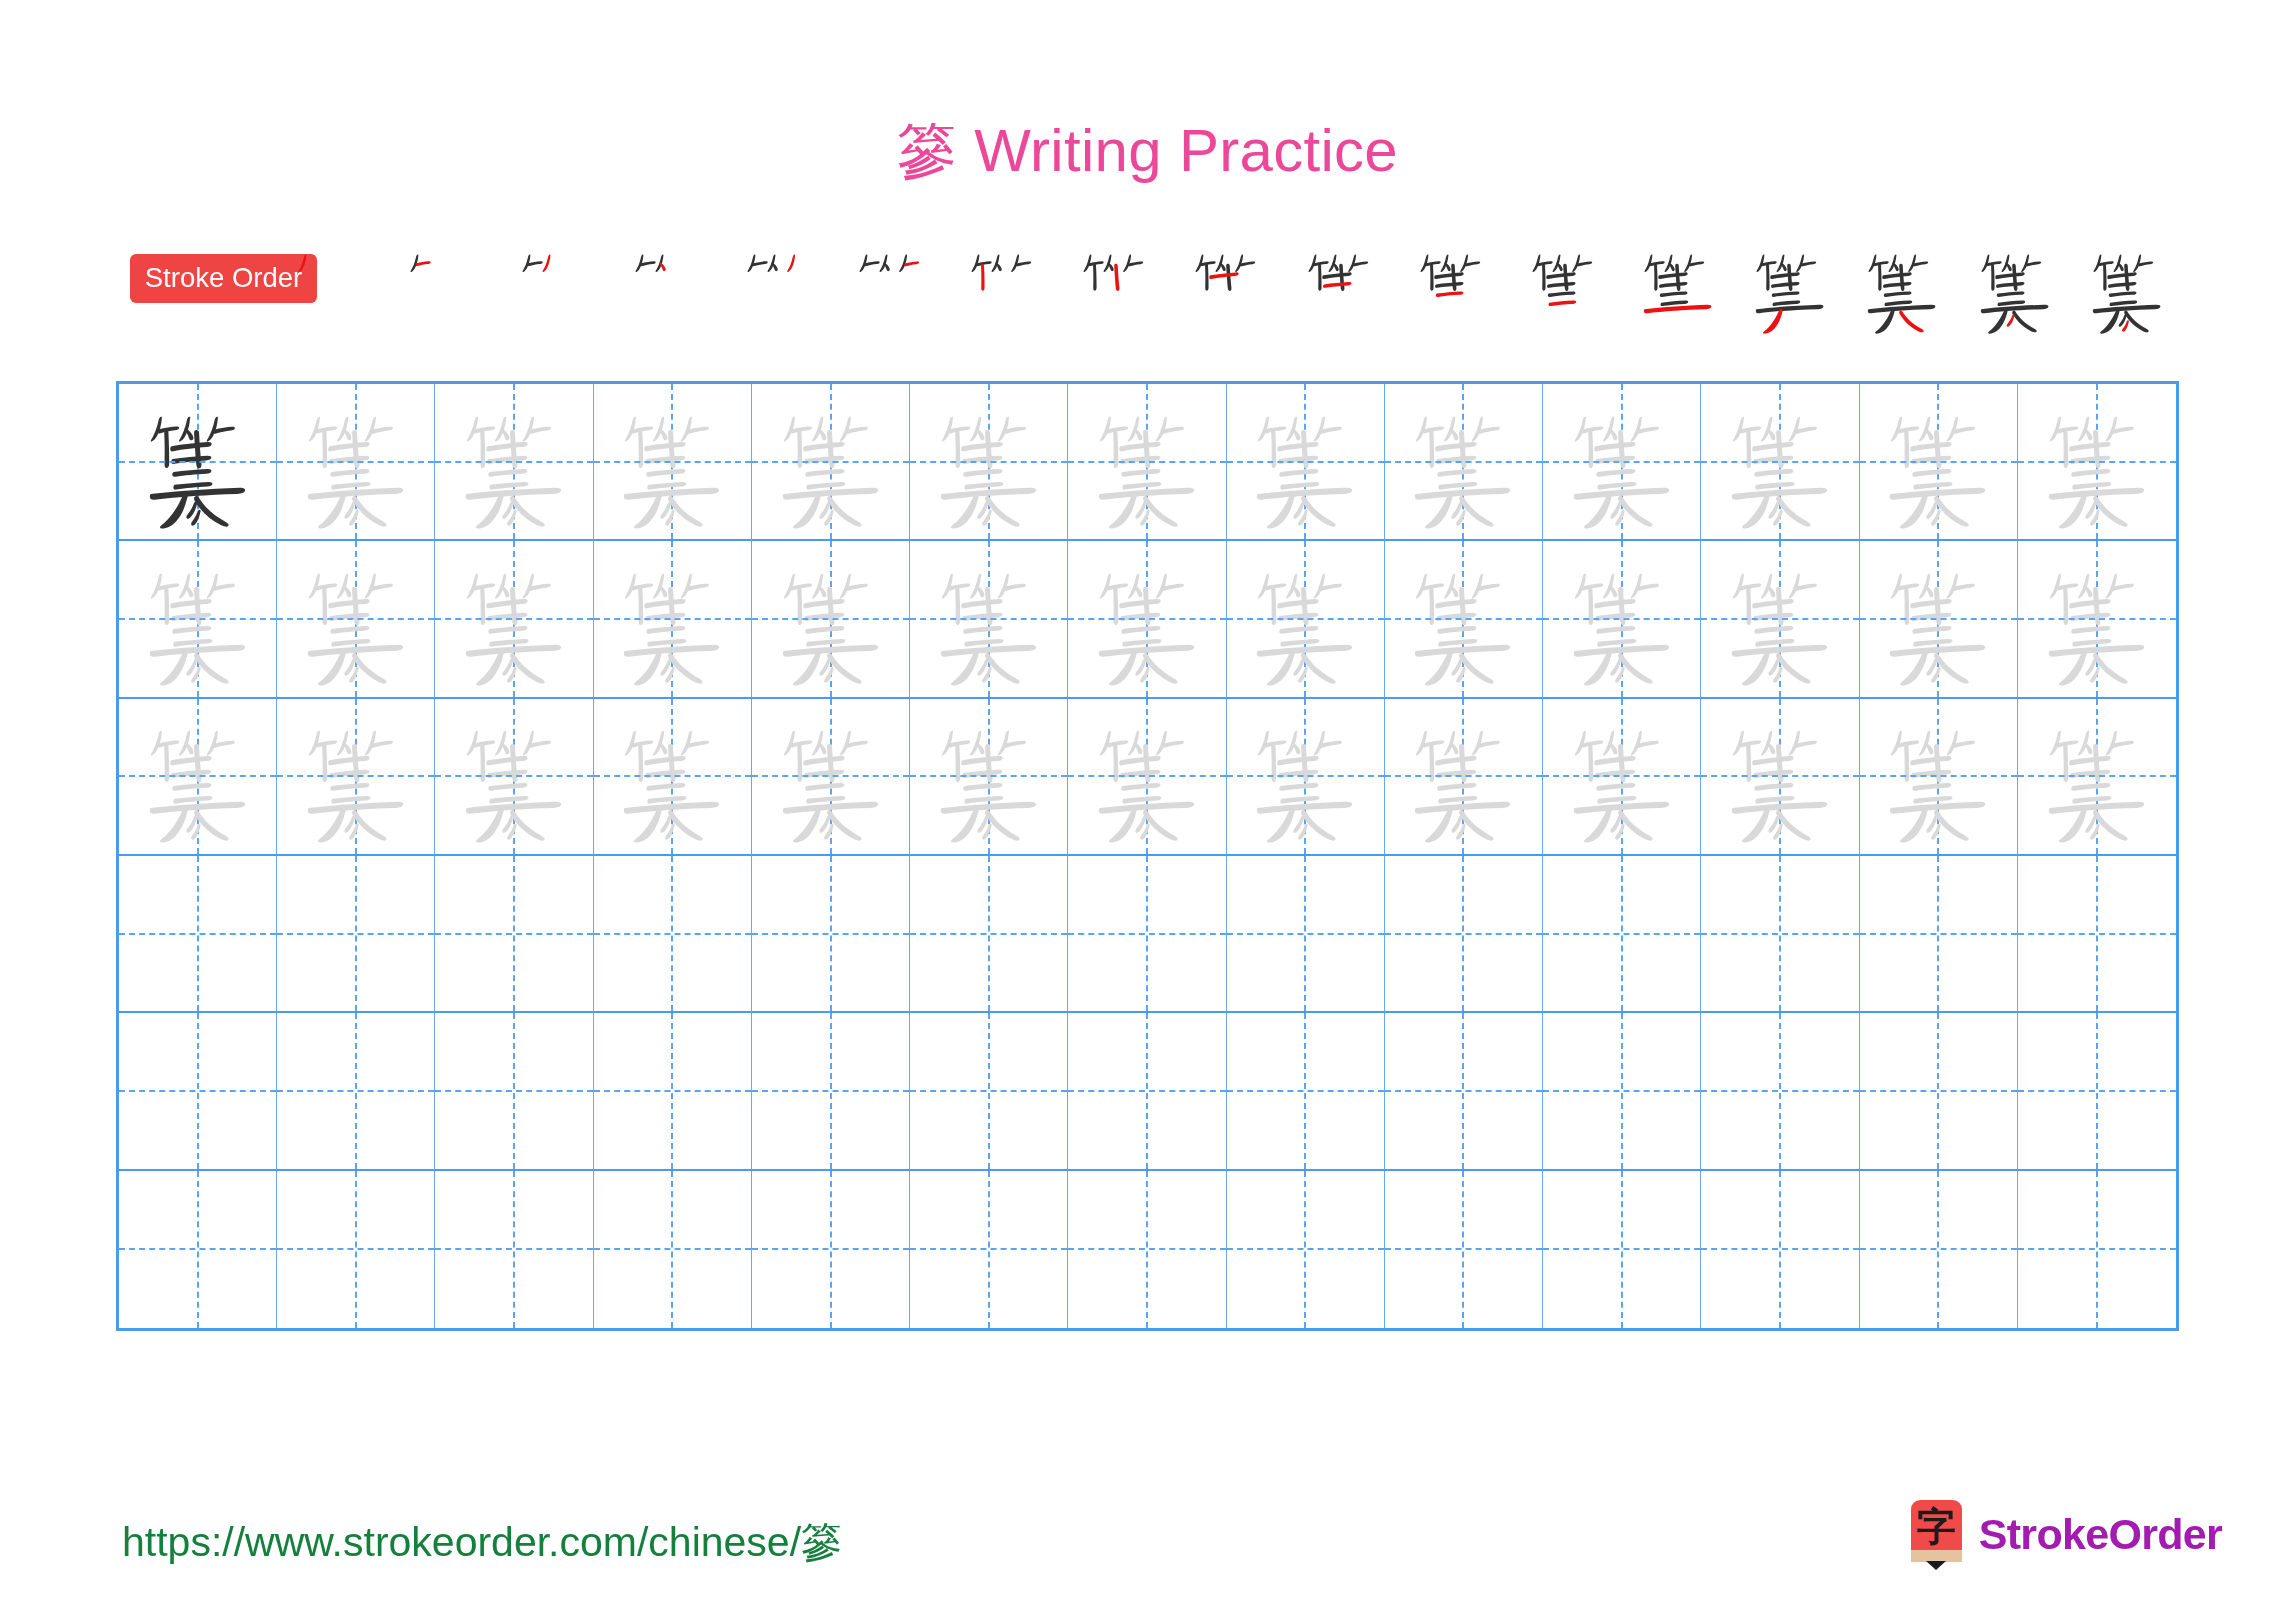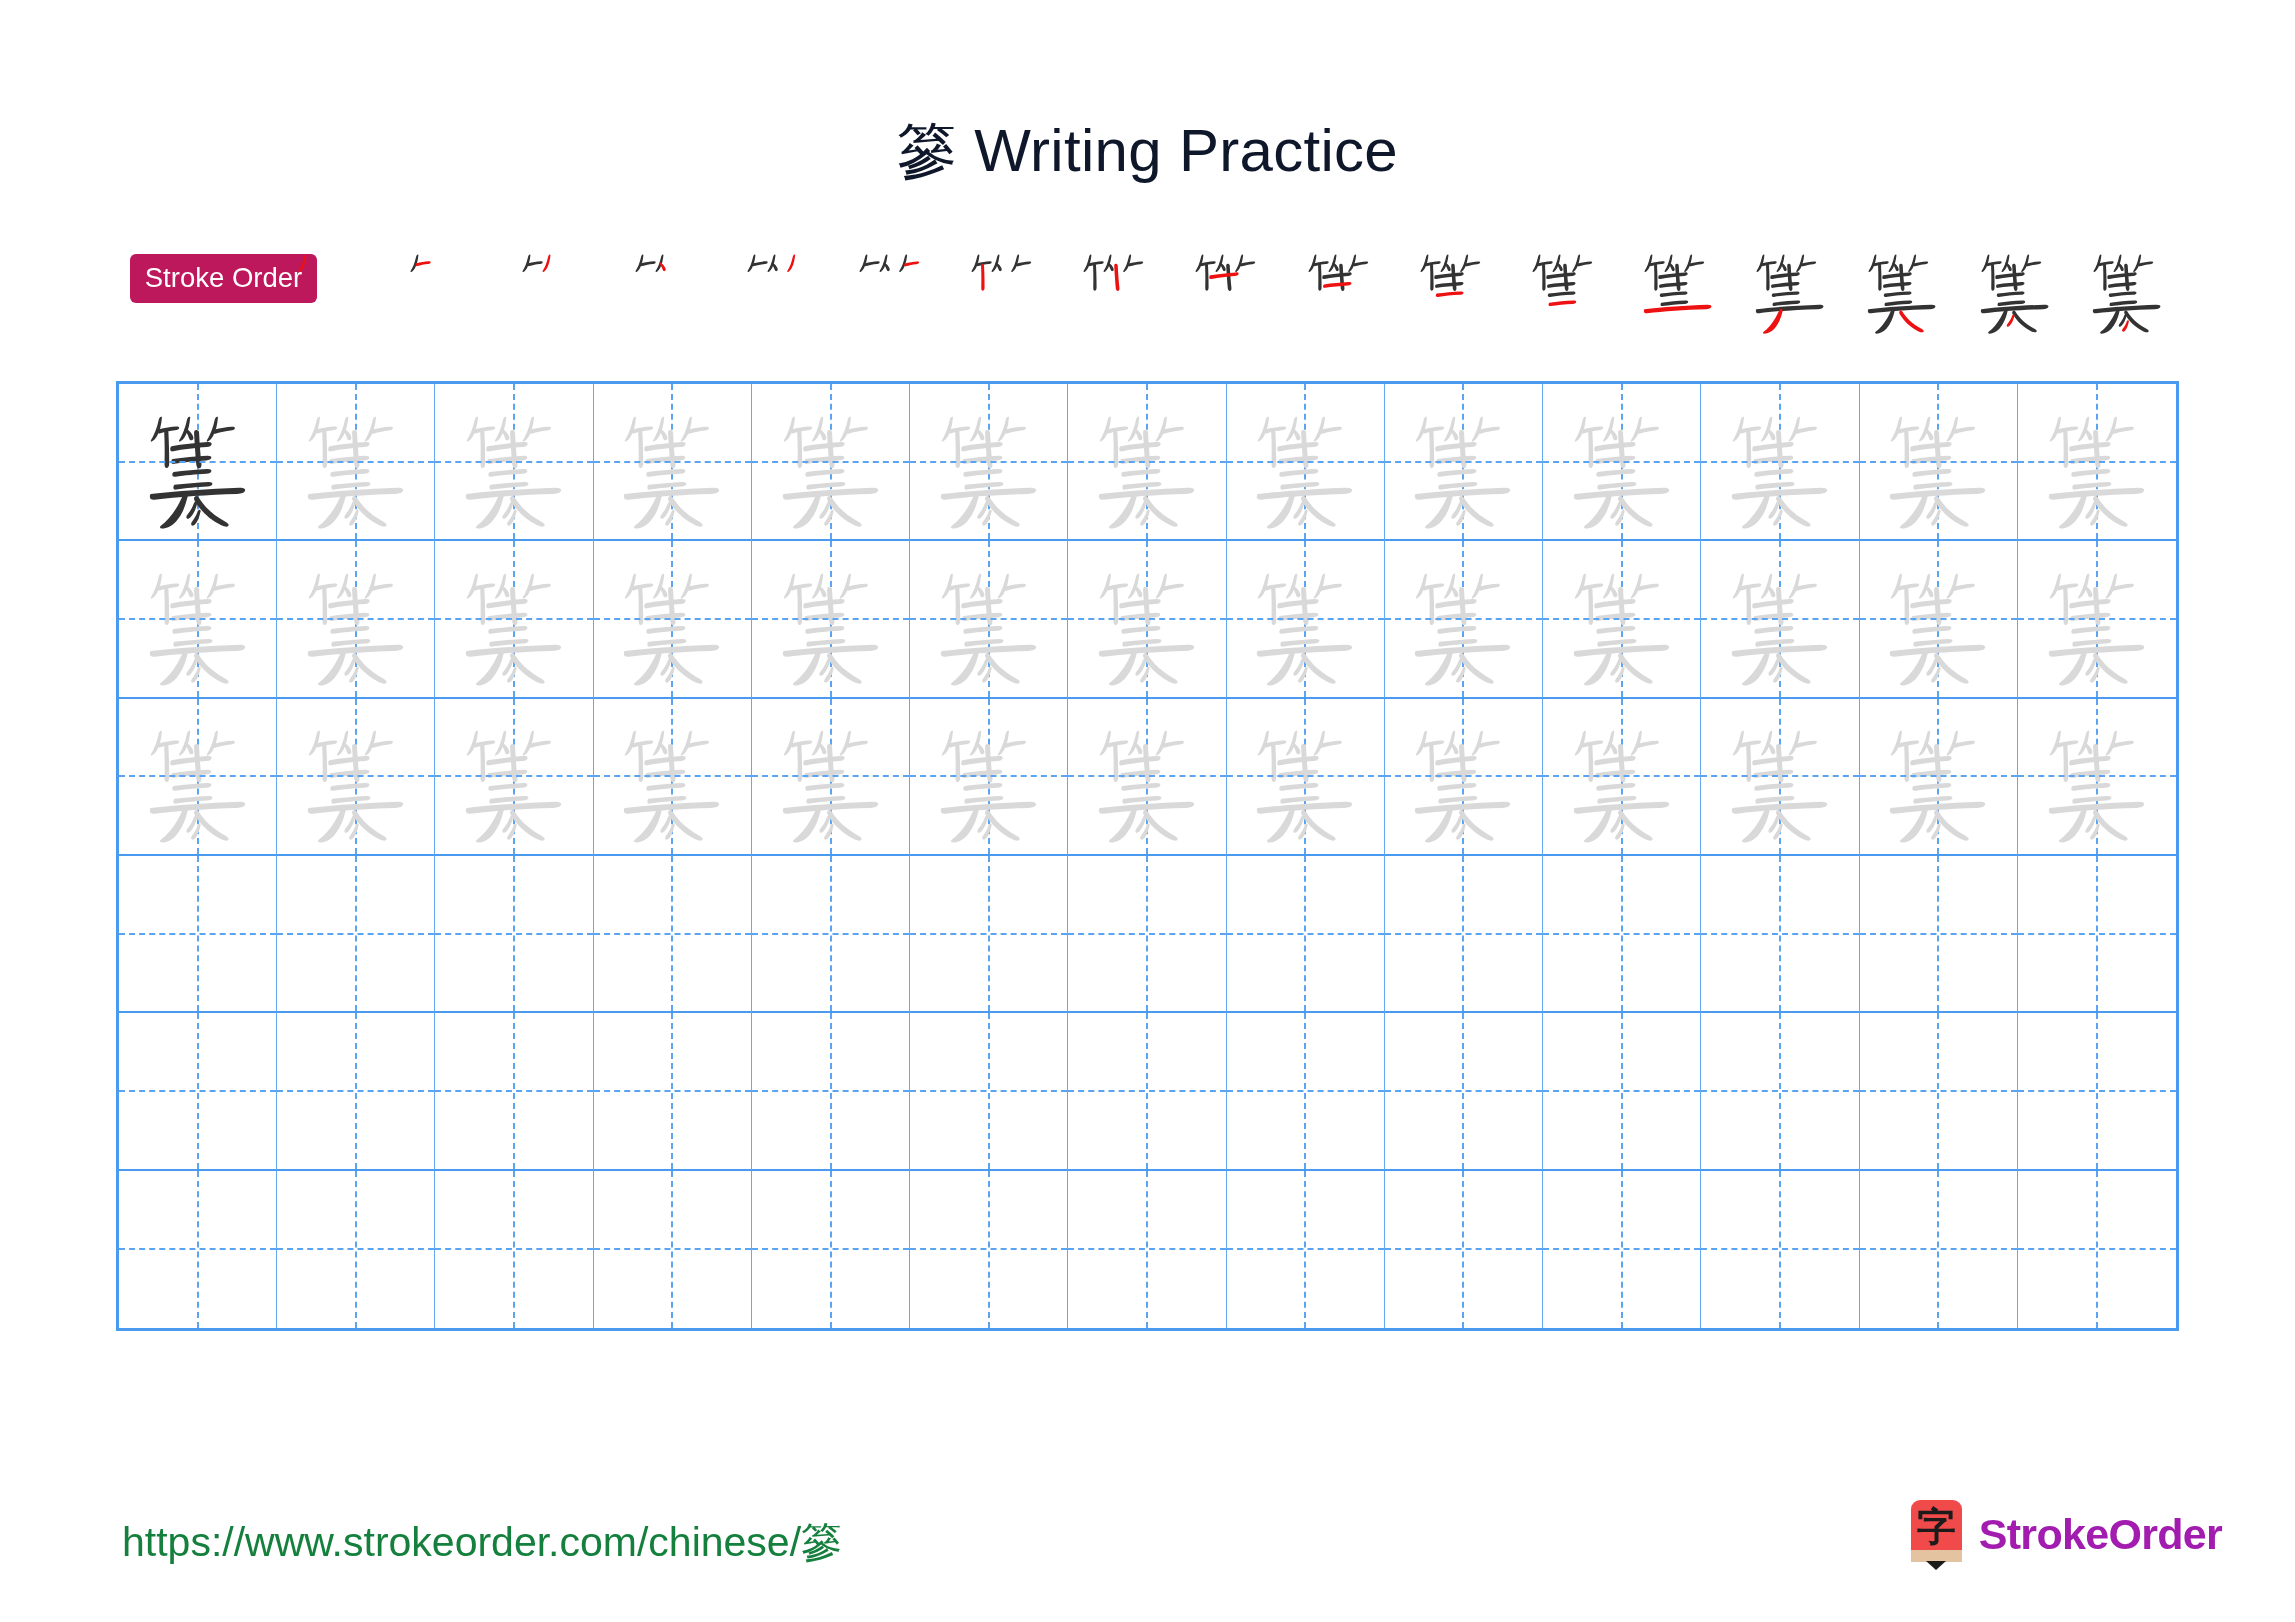"篸 Writing Practice" #title { color: #0f172a -> #ec4899 }
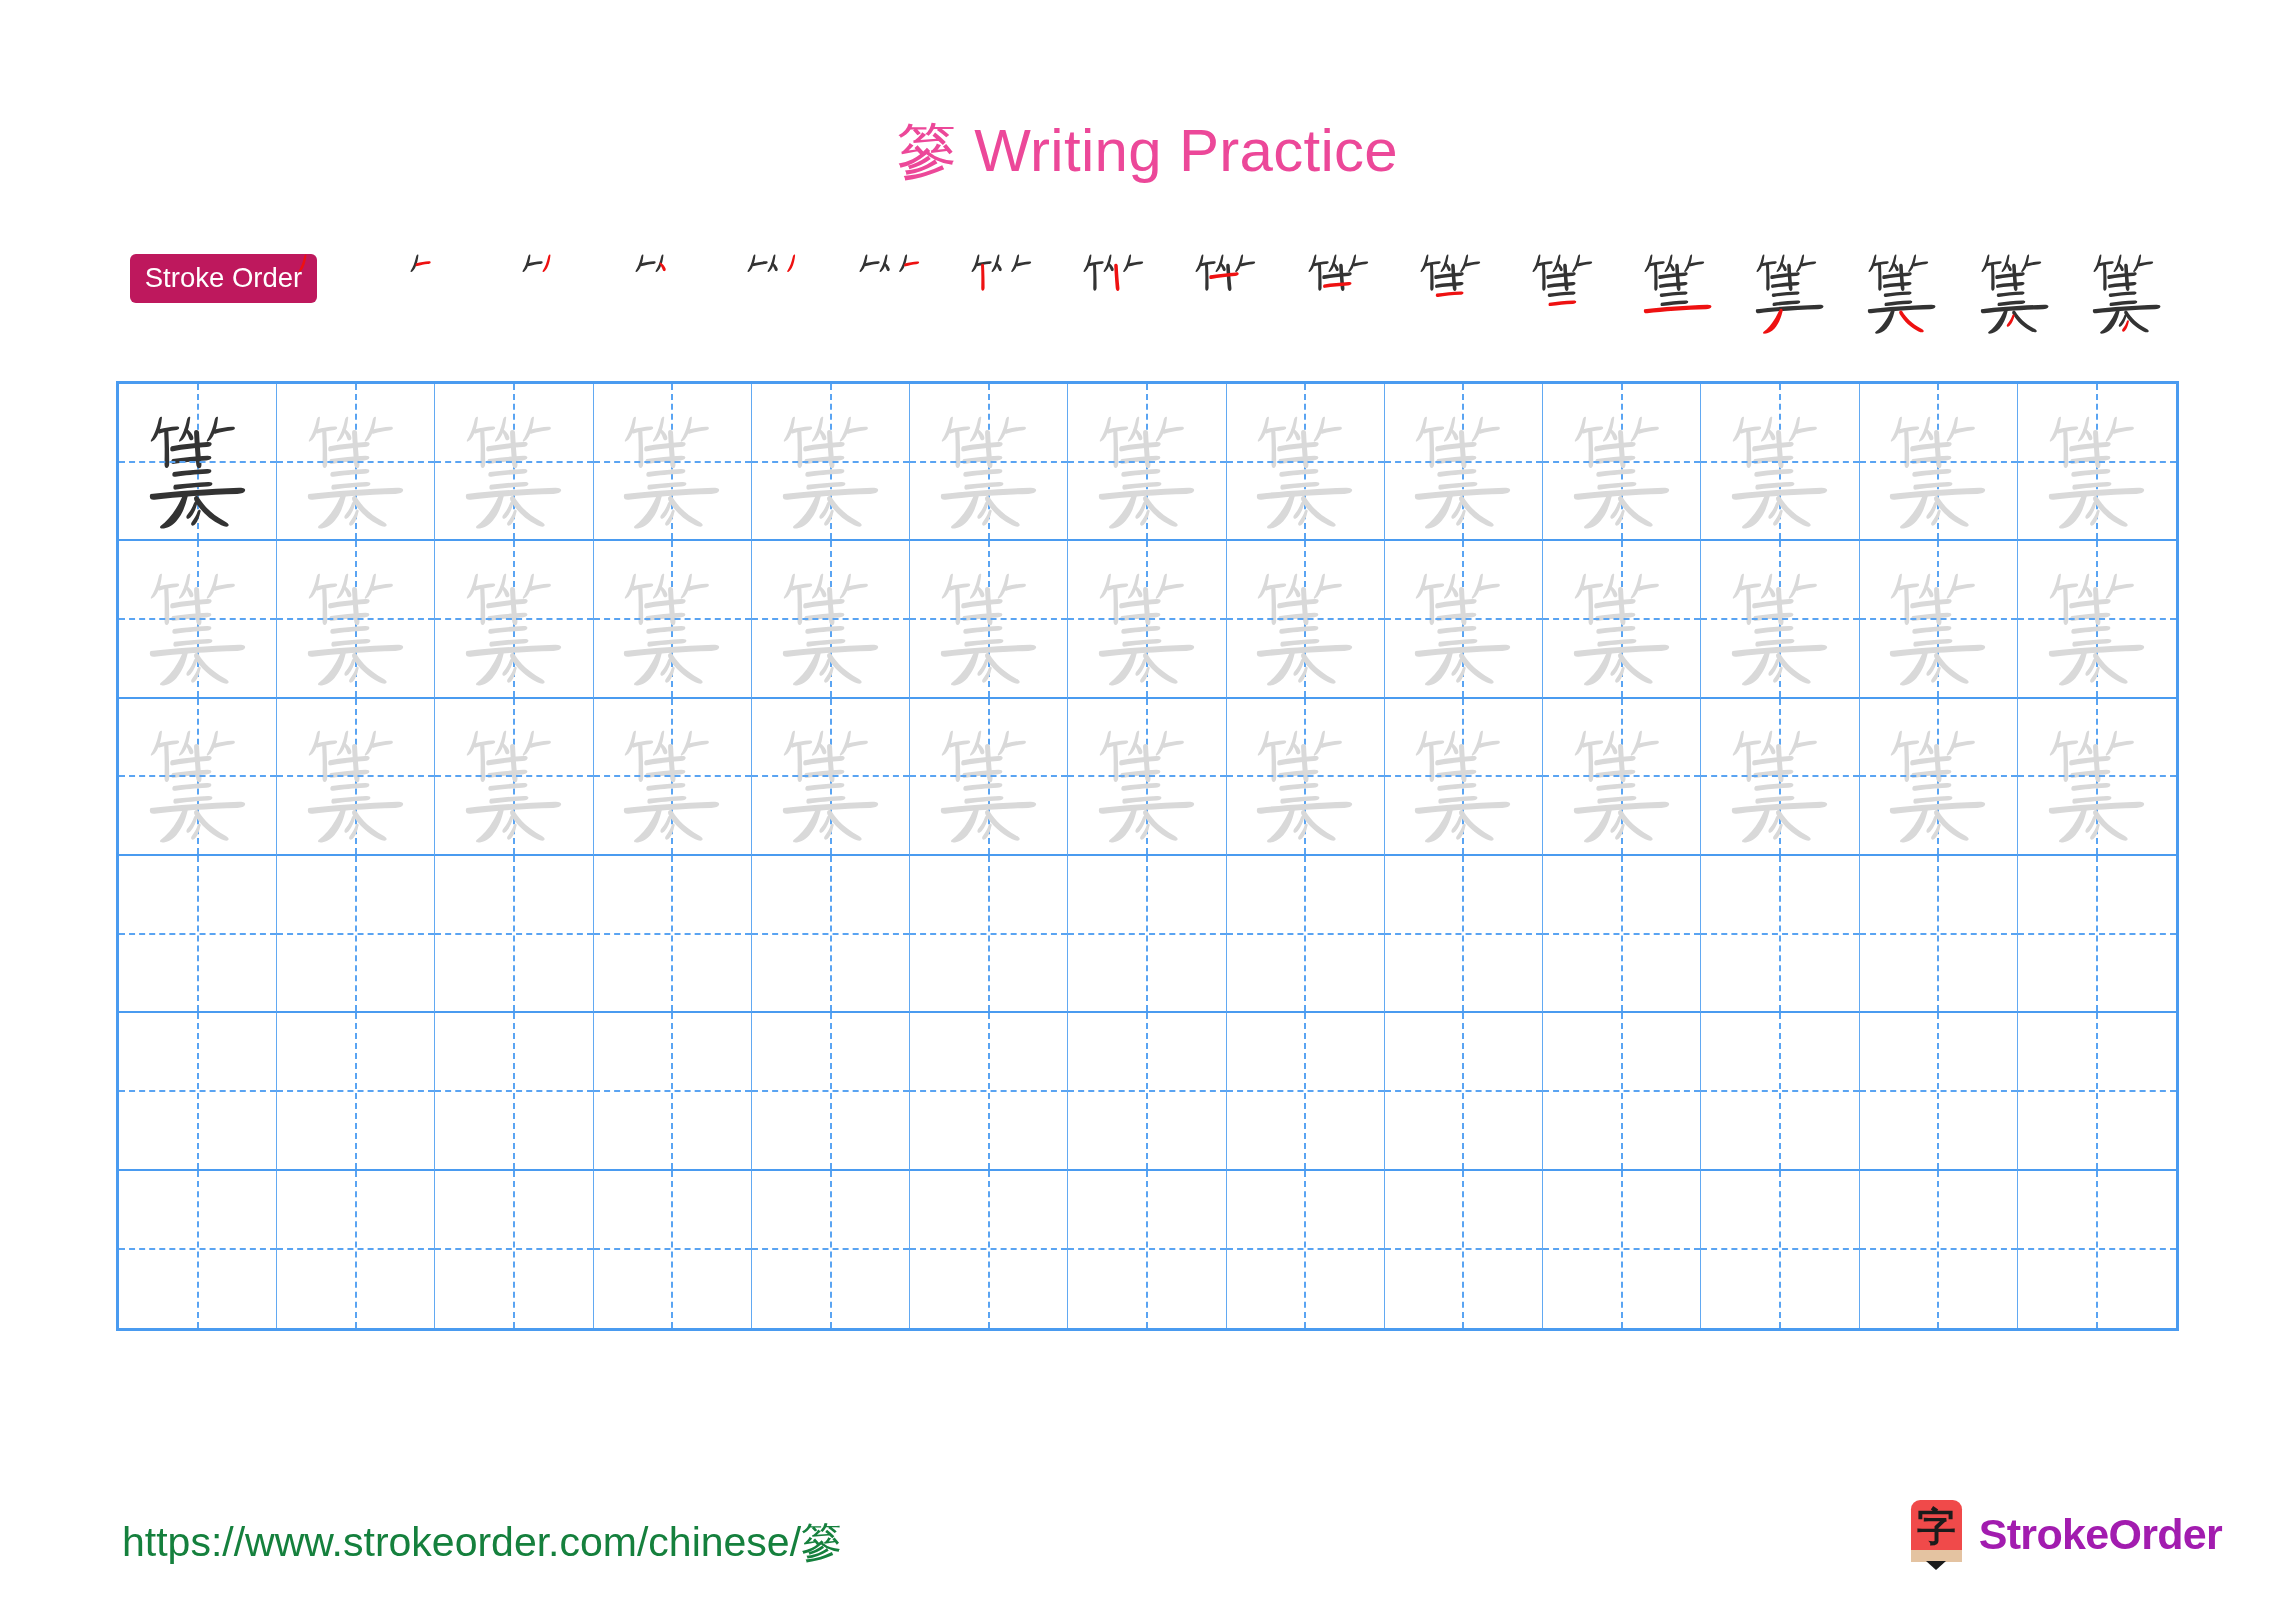"Stroke Order" #stroke-badge { background: #be185d -> #ef4444 }
